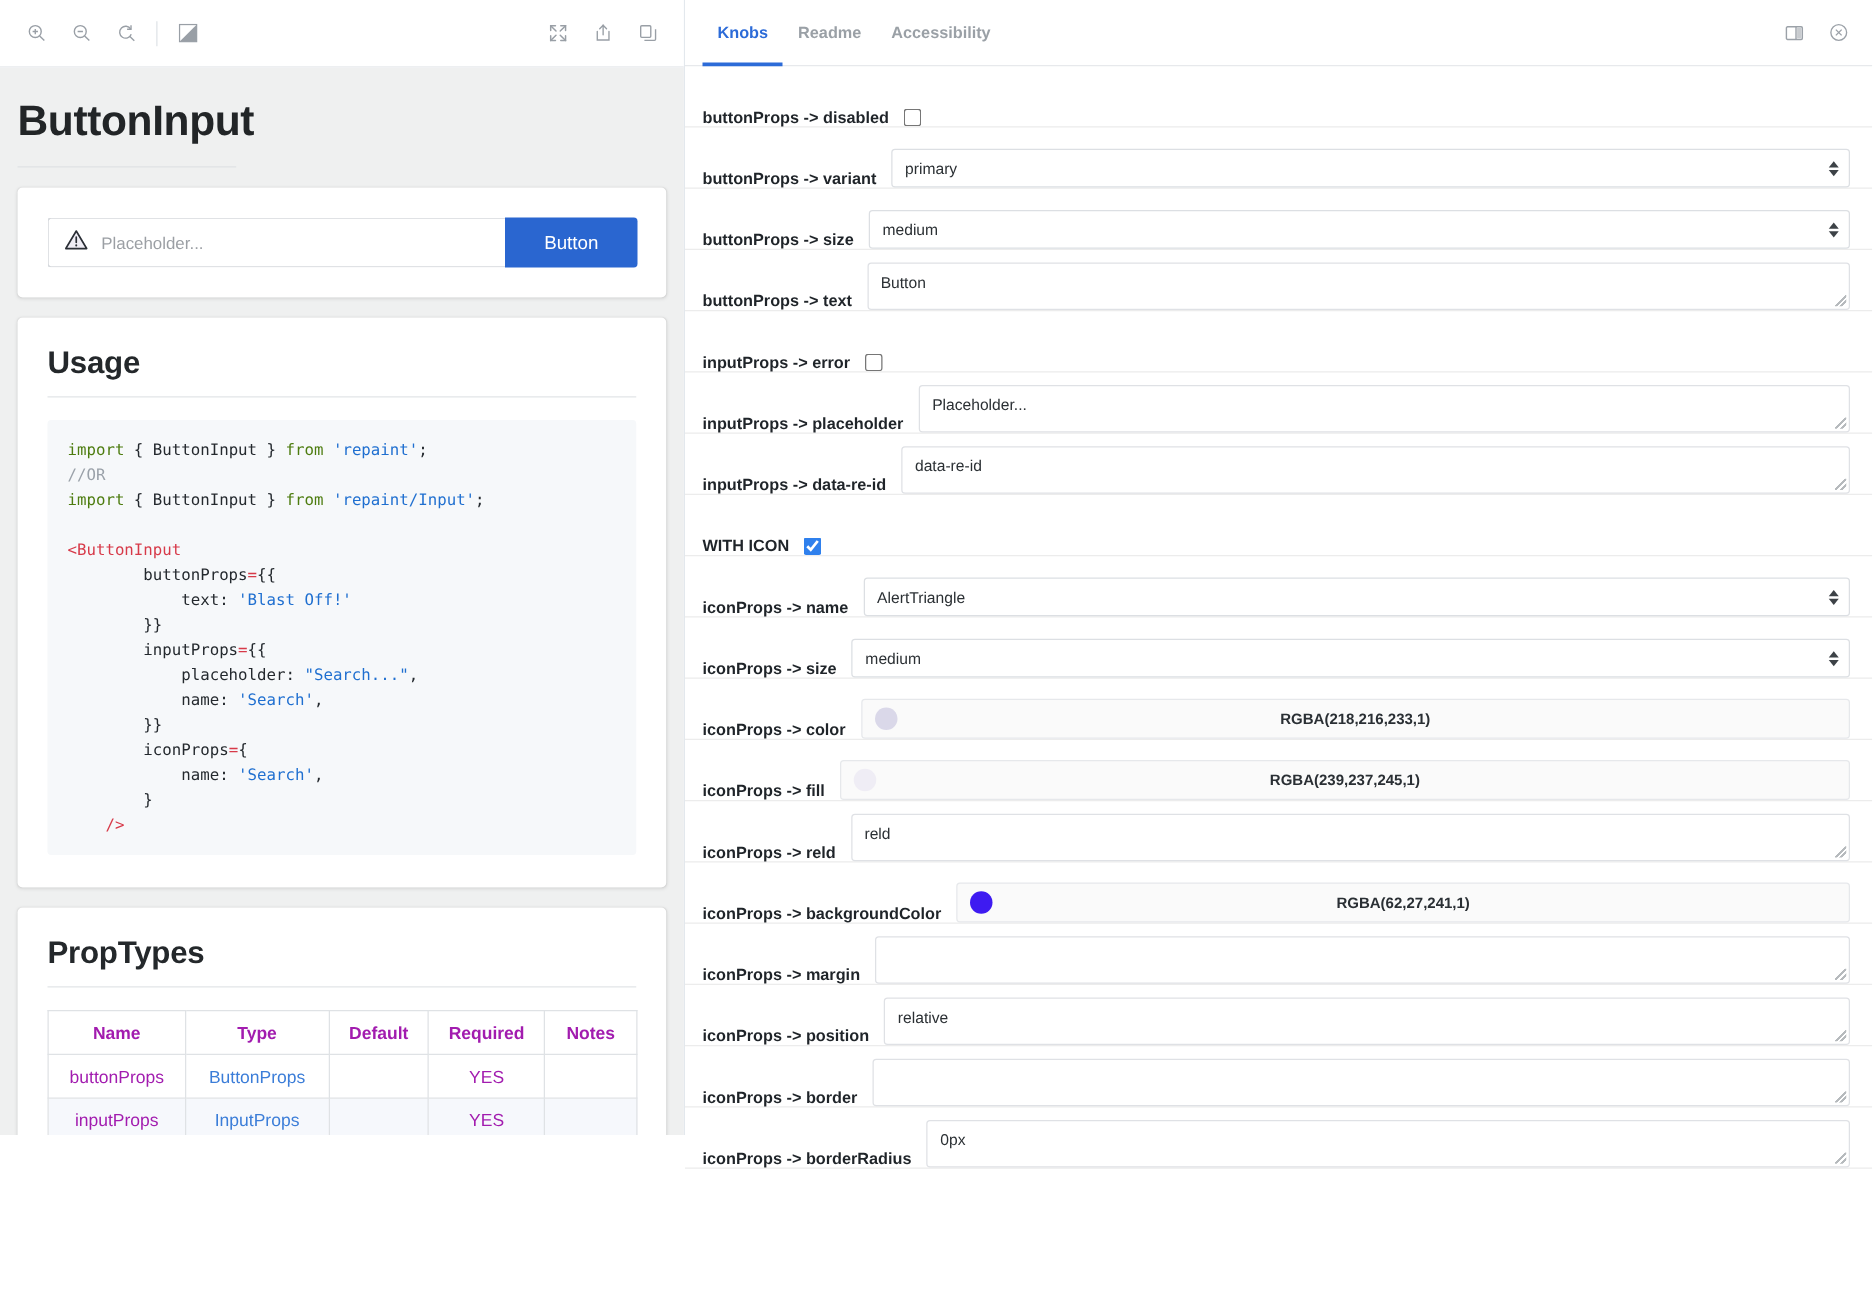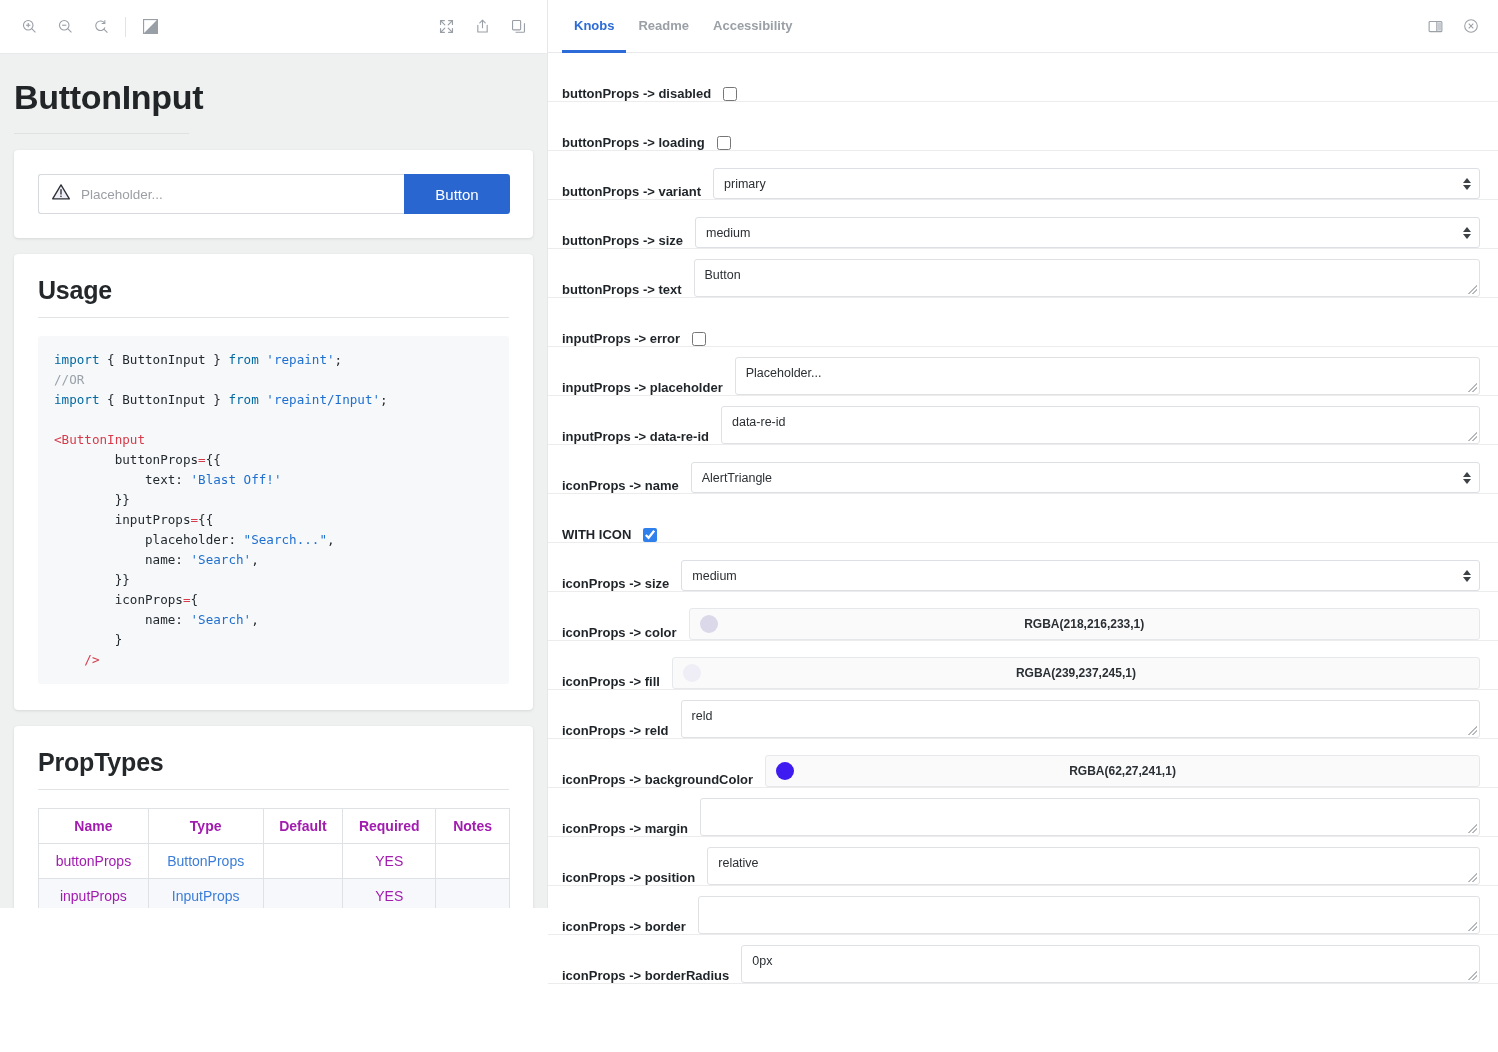"buttonProps -> loading" div.knob-row { html: <div> <div>buttonProps -&gt; loading</div> <div> <input> </div> </div> -> none }
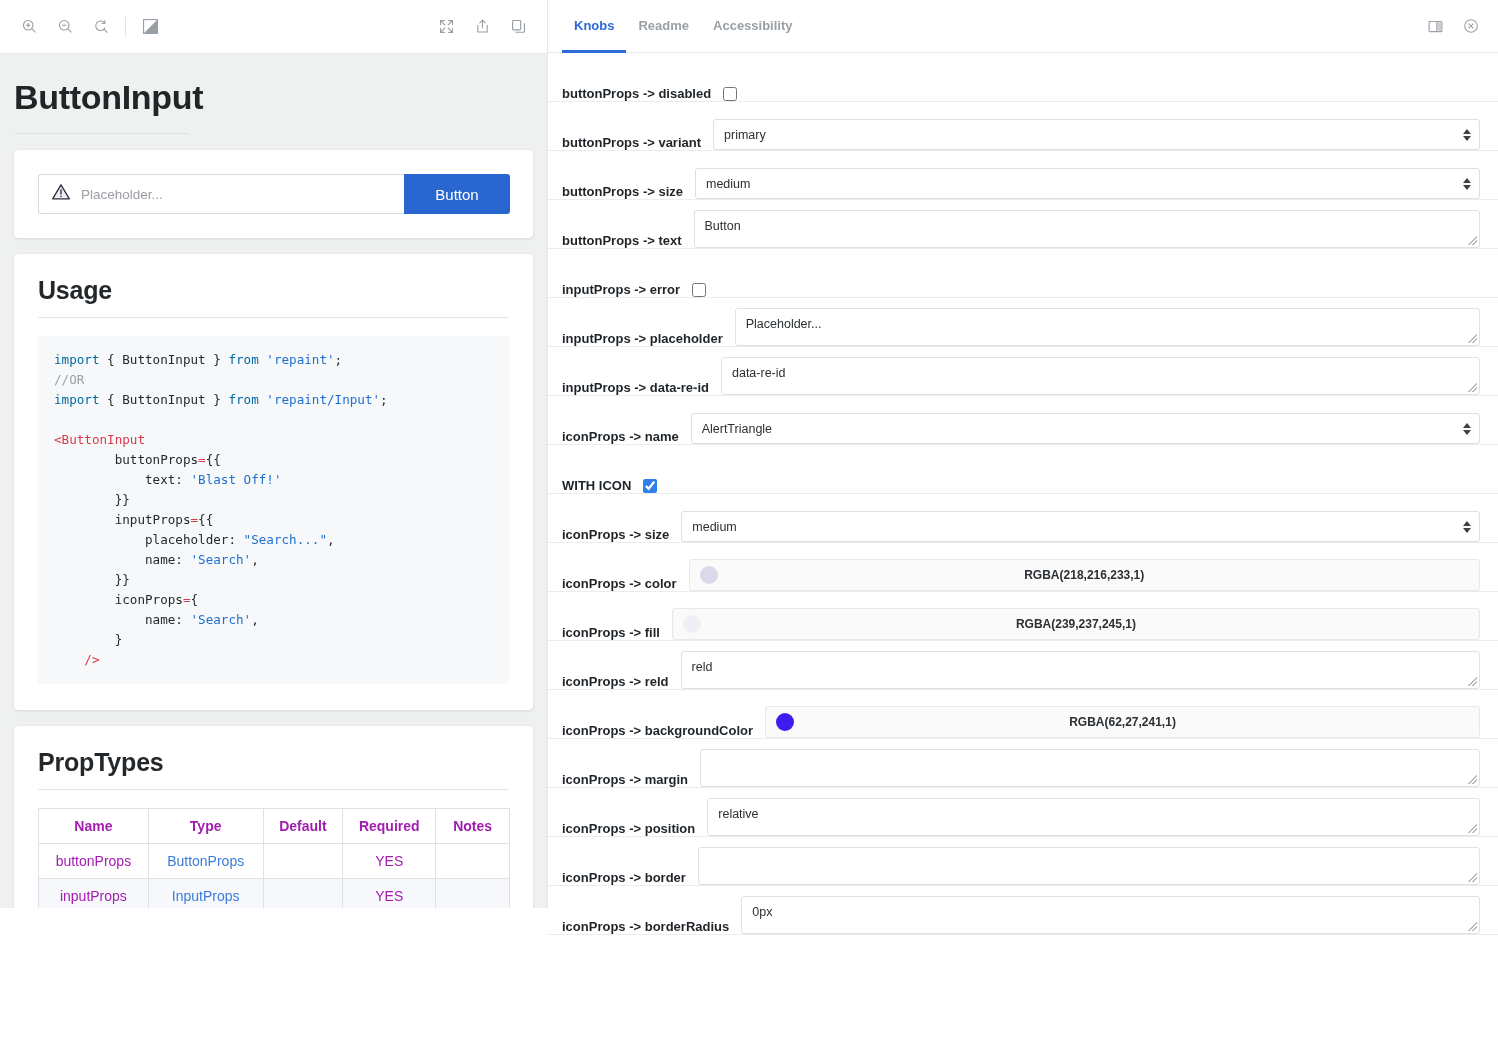"import" .tok-kw { color: #0369a1 -> #4d7c0f }
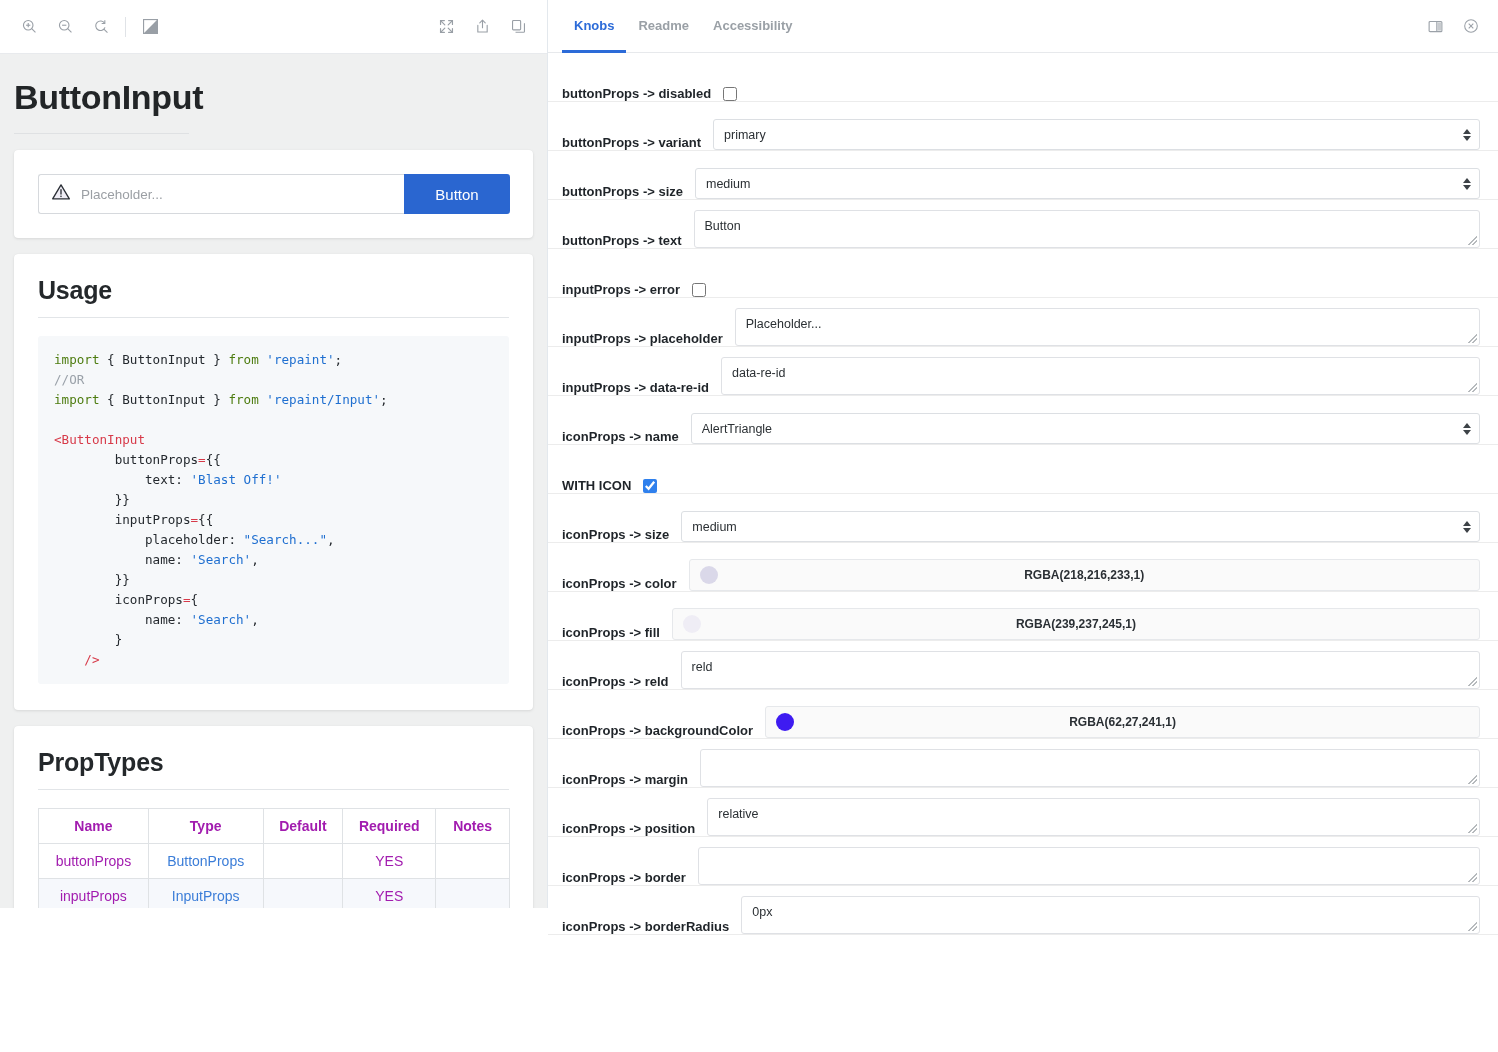"iconProps -> name" div.knob-row { order: before "WITH ICON" -> after "WITH ICON" }
